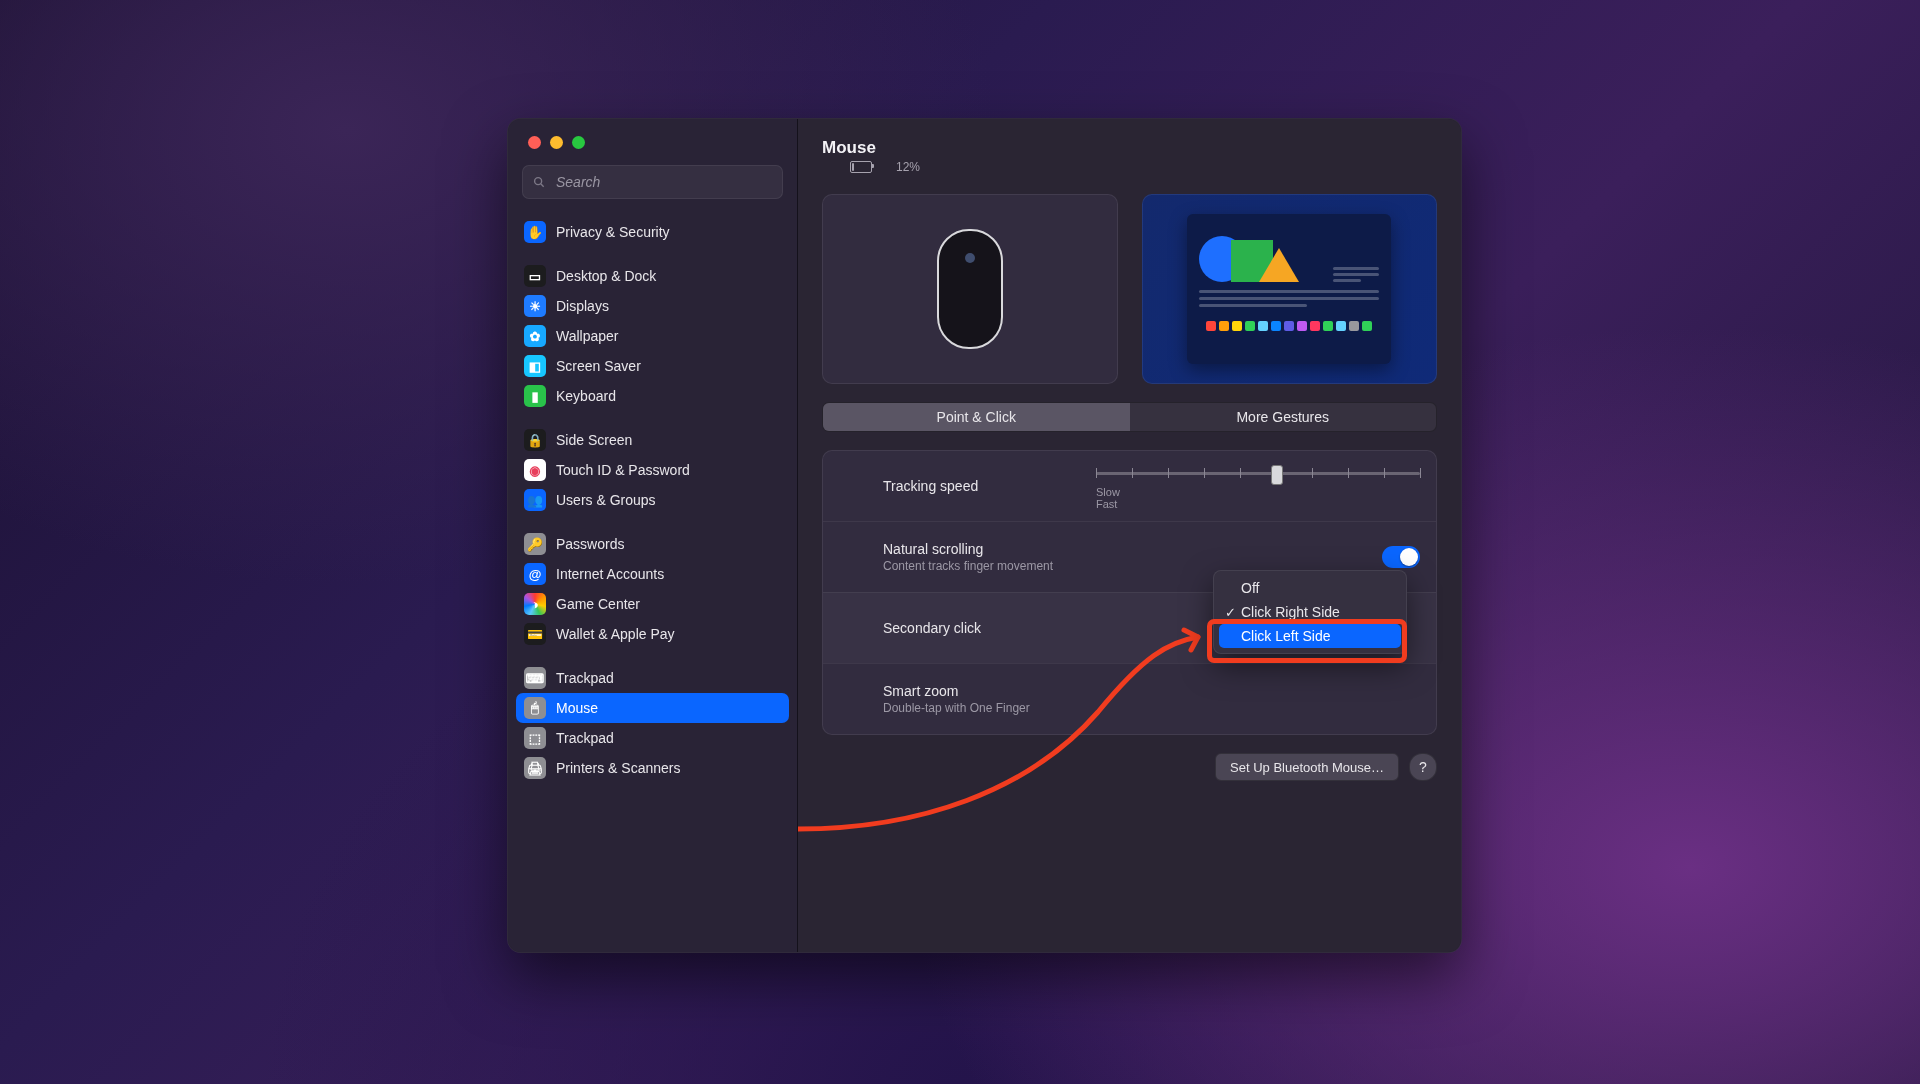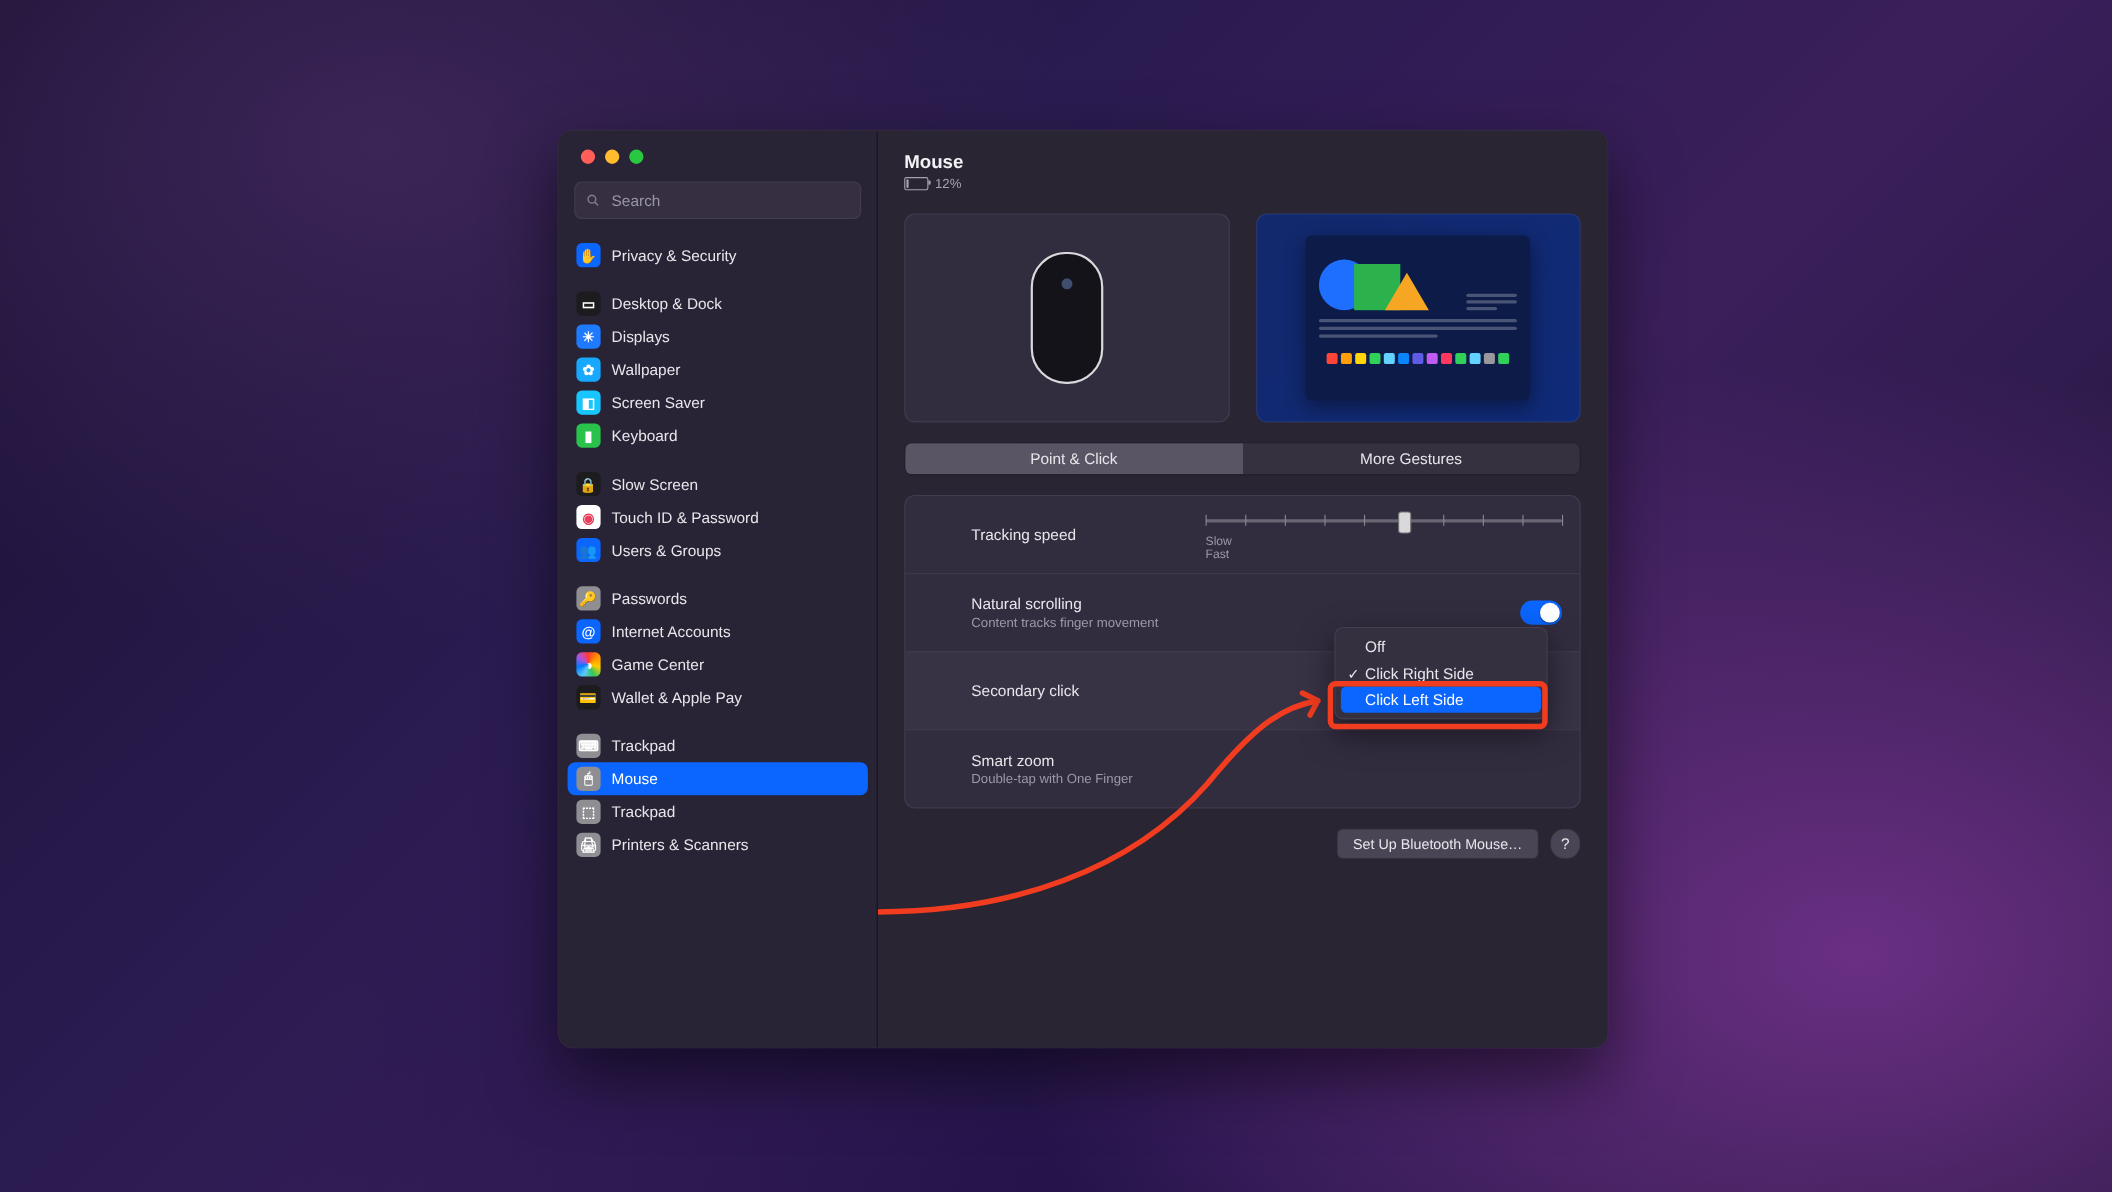"12%" .cbatt { gap: 6px -> 24px; margin-left: none -> 28px }
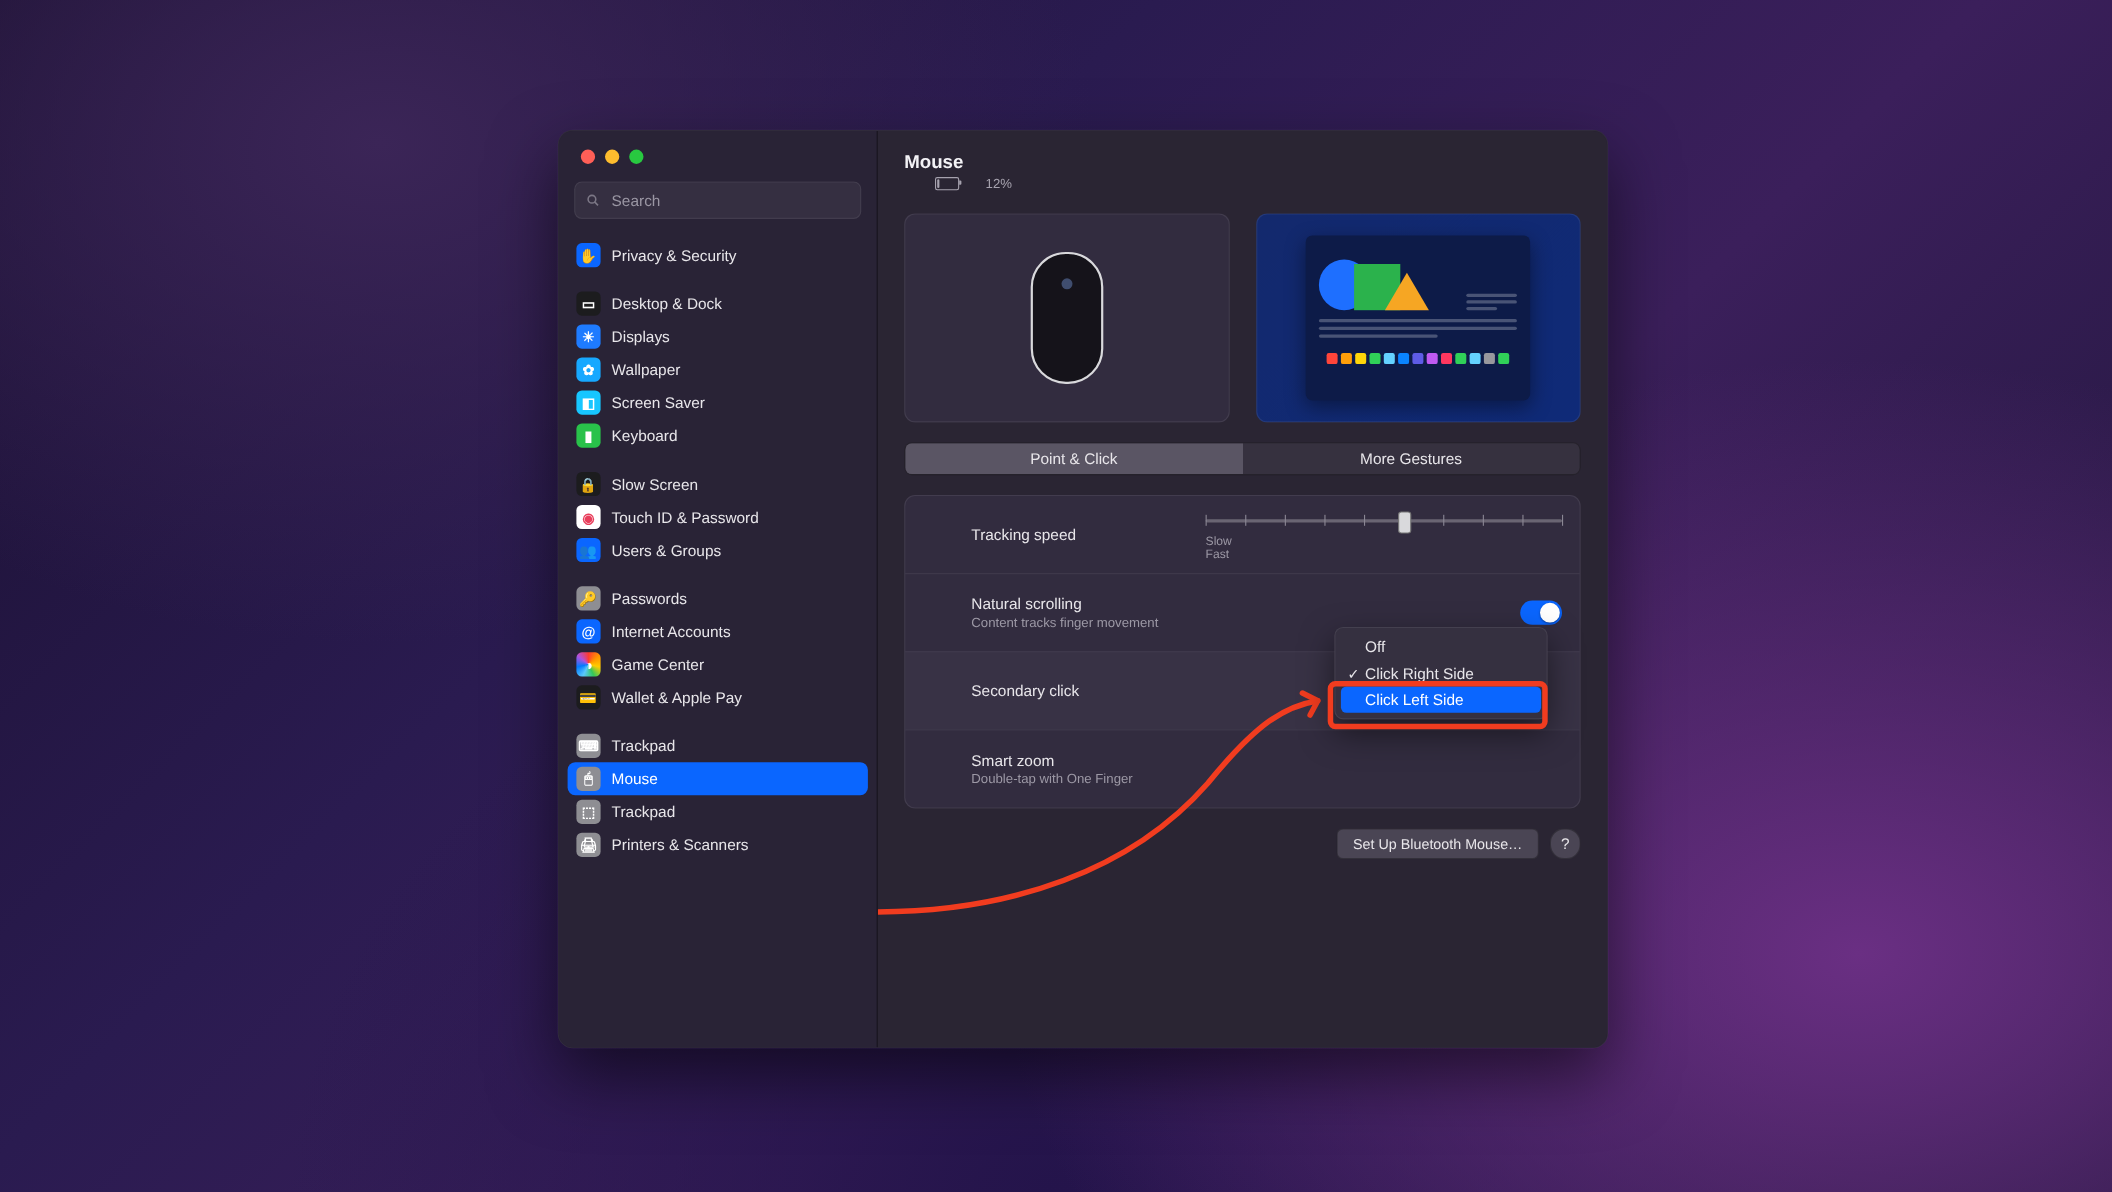"Search" .search input { font-style: none -> italic }
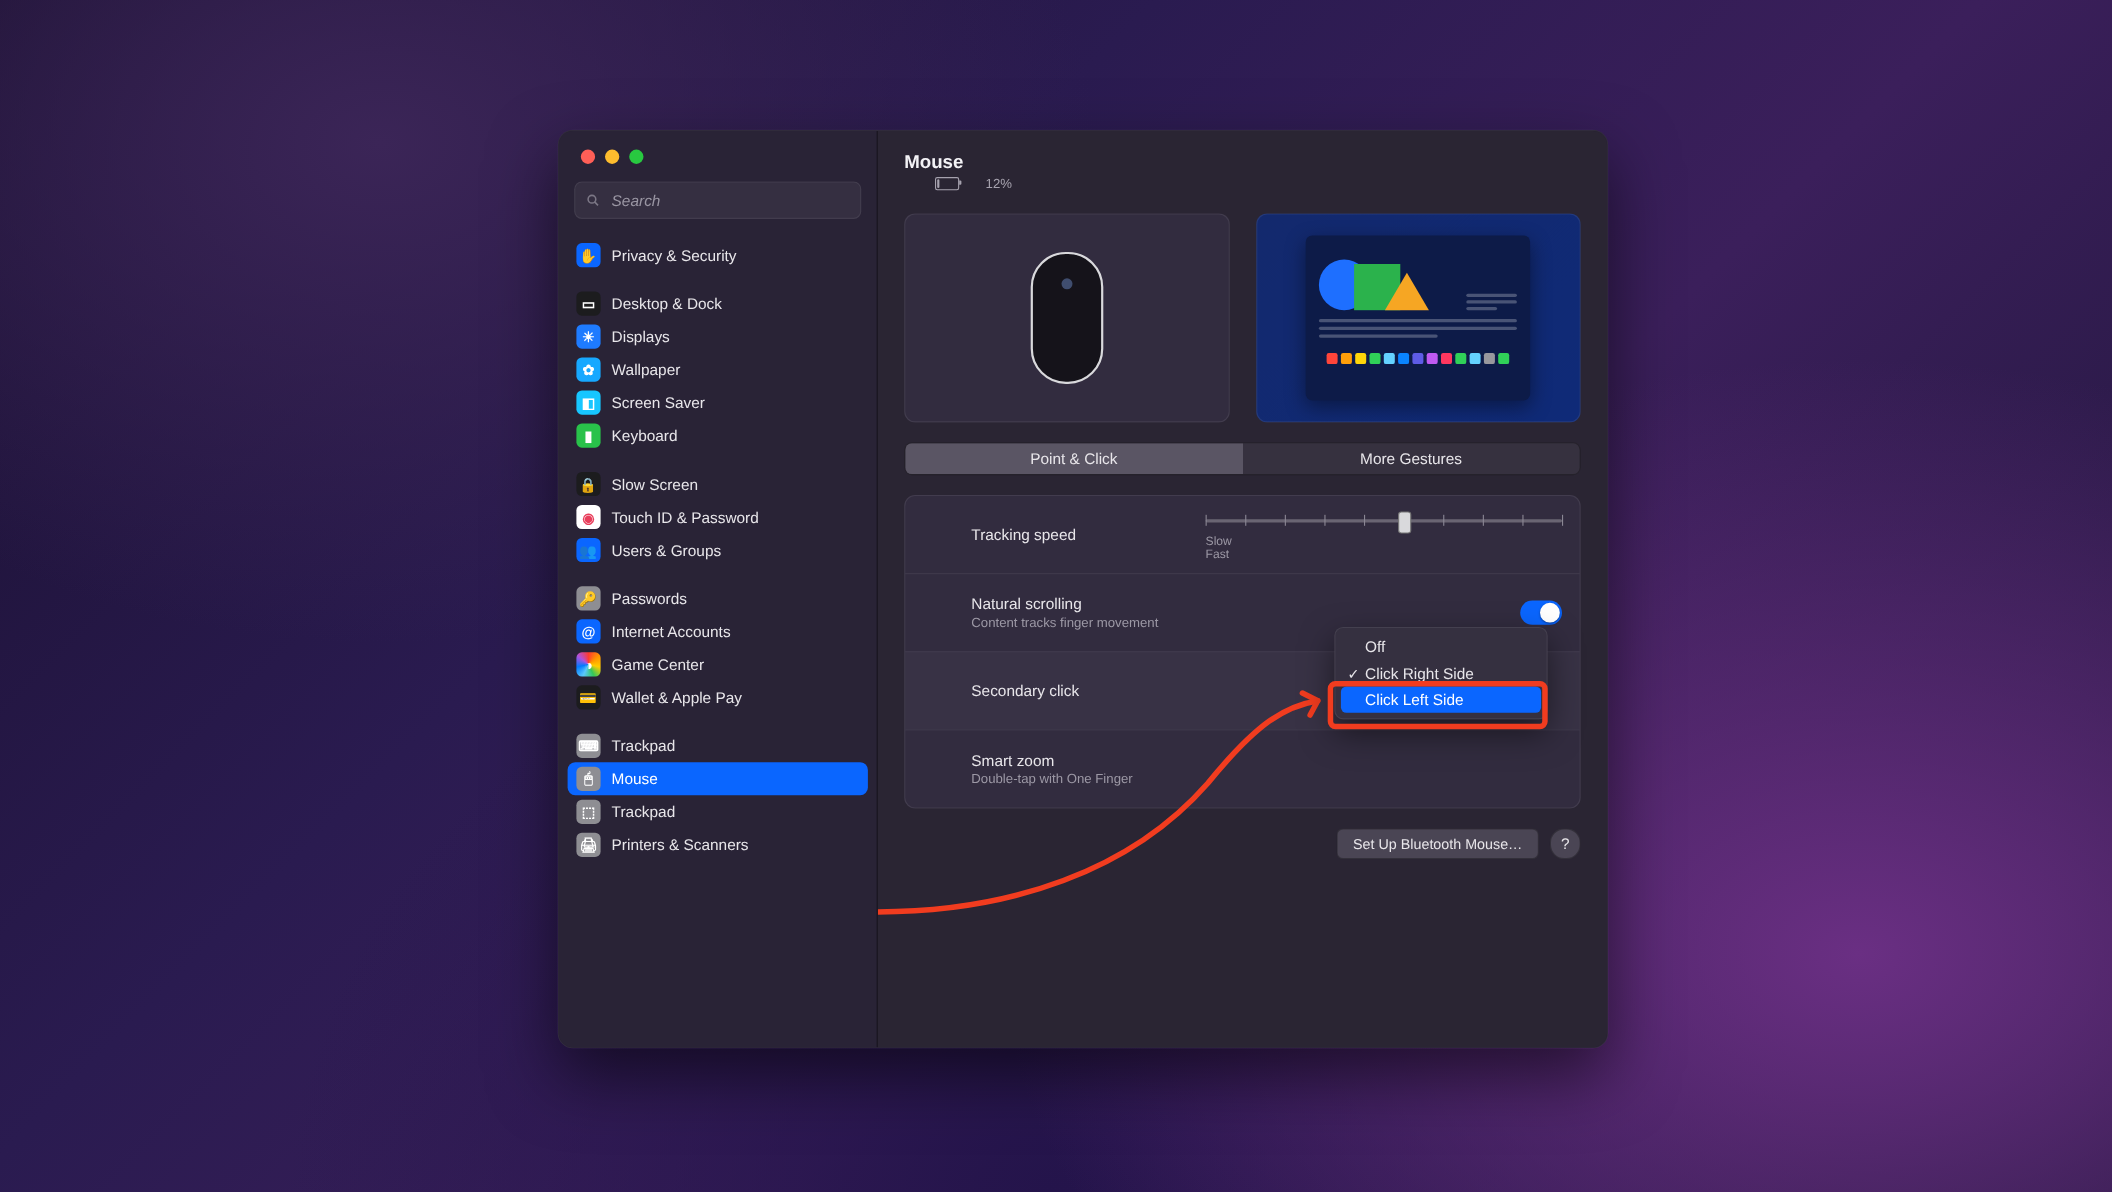"Slow Screen" span { text: Slow -> Side }
